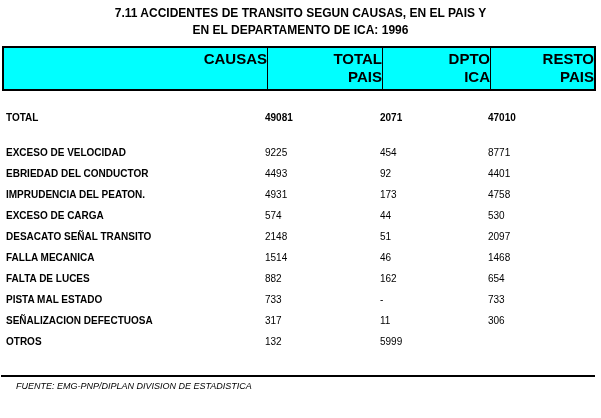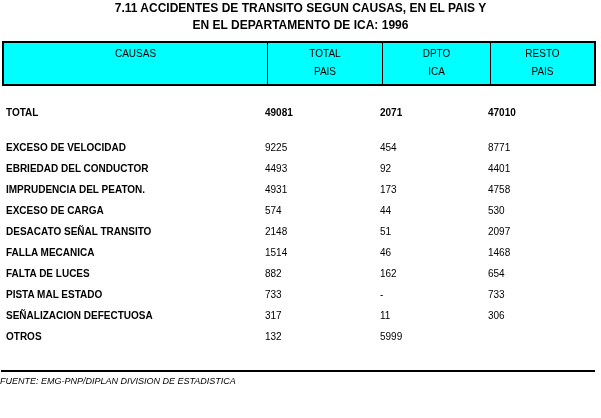"7.11 ACCIDENTES DE TRANSITO SEGUN" .title { padding-top: none -> 5px }
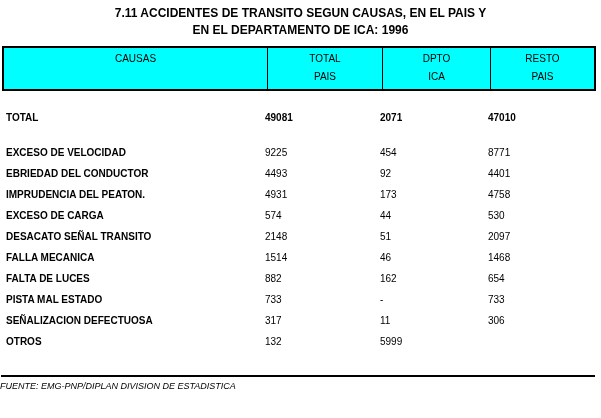"CAUSAS" .header-cell { font-size: 10px -> 15px; font-weight: normal -> bold; text-align: center -> right }
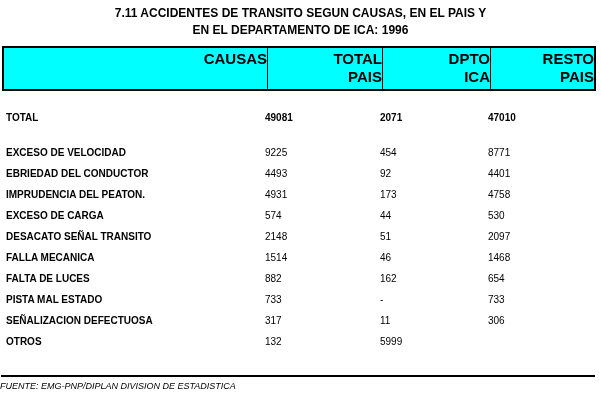"FUENTE: EMG-PNP/DIPLAN DIVISION DE" .source { margin-left: 0 -> 16px }
